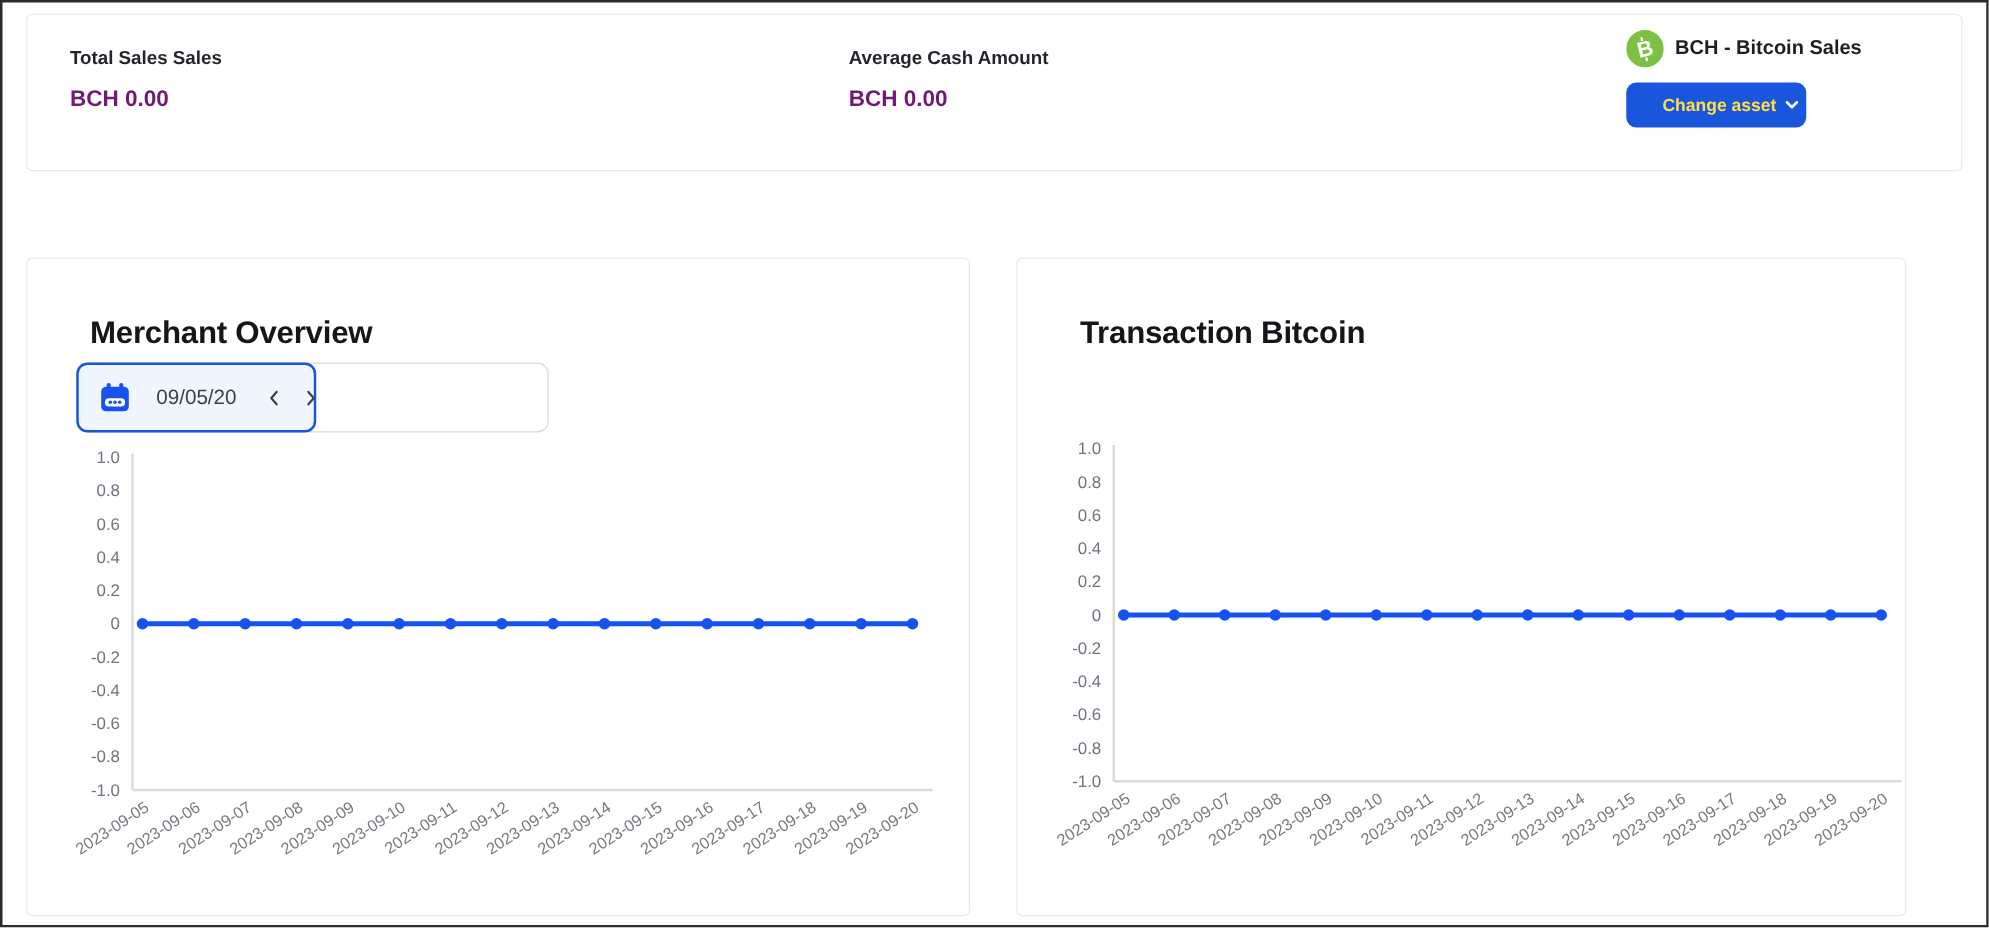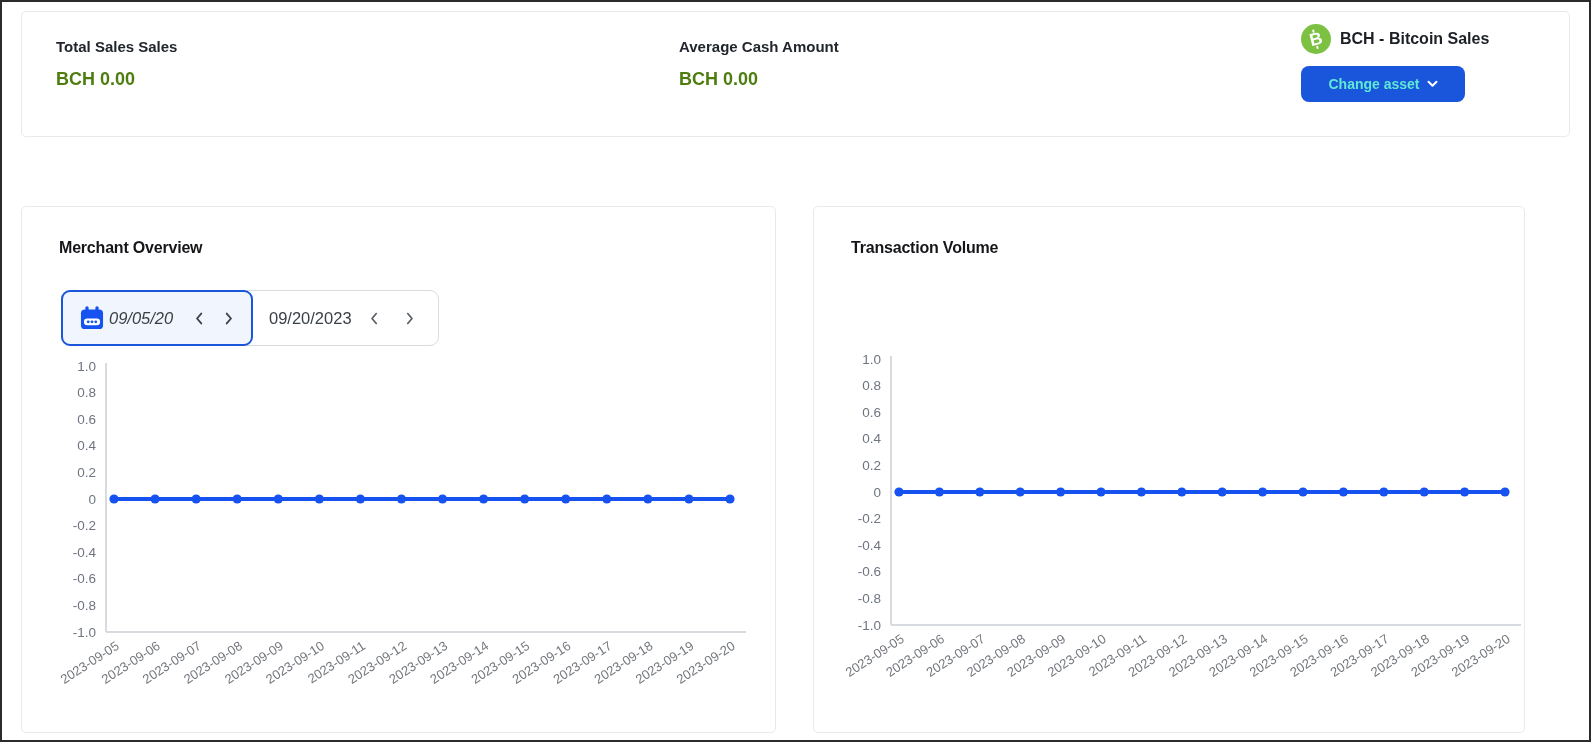"BCH 0.00" .stat-value { color: #4d7c0f -> #701a75 }
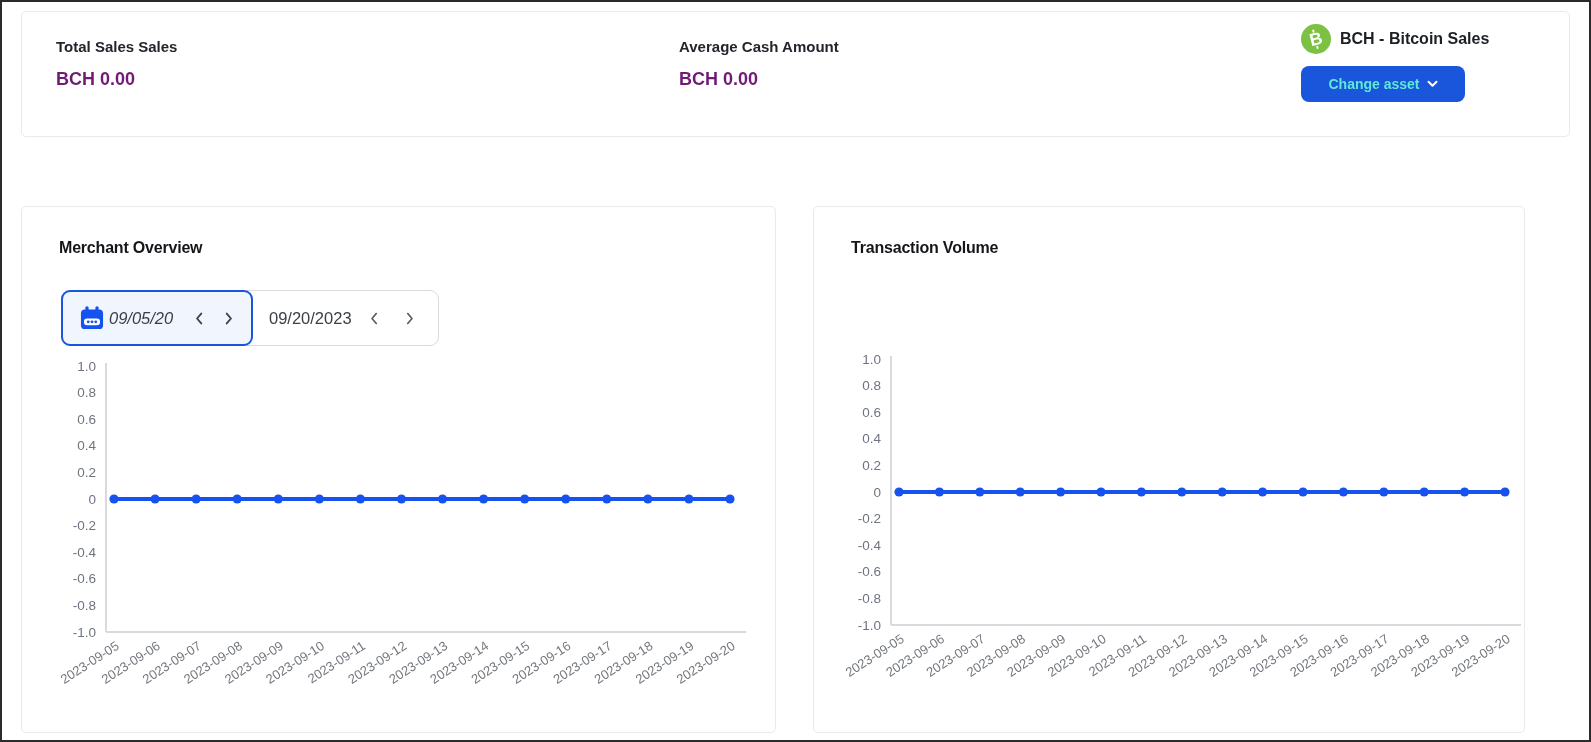"Change asset" .btn { color: #5eead4 -> #fde047; justify-content: center -> flex-end; width: 164px -> 144px }
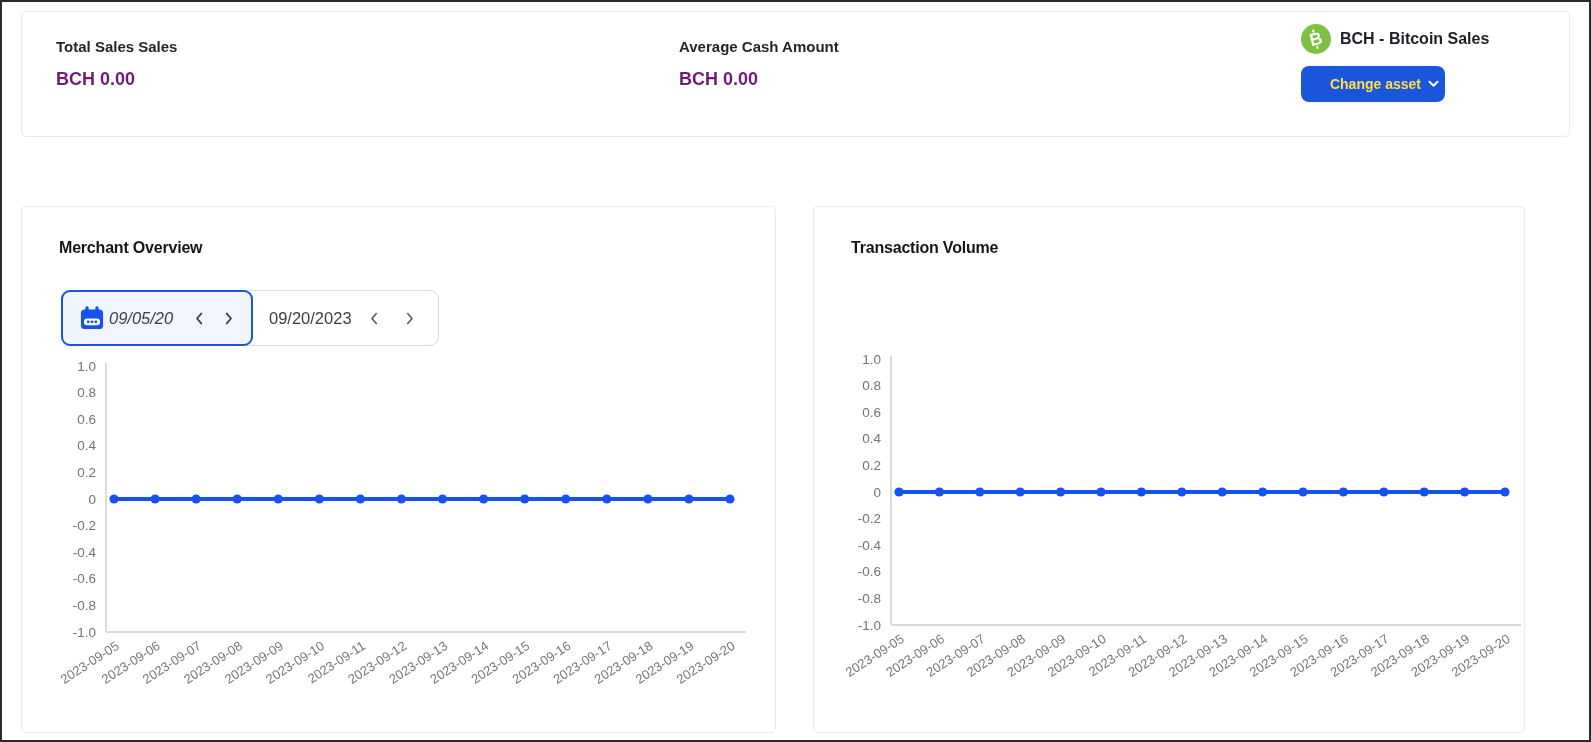"Merchant Overview" .card-title { font-size: 16px -> 25px; margin: 4px -> 17px }
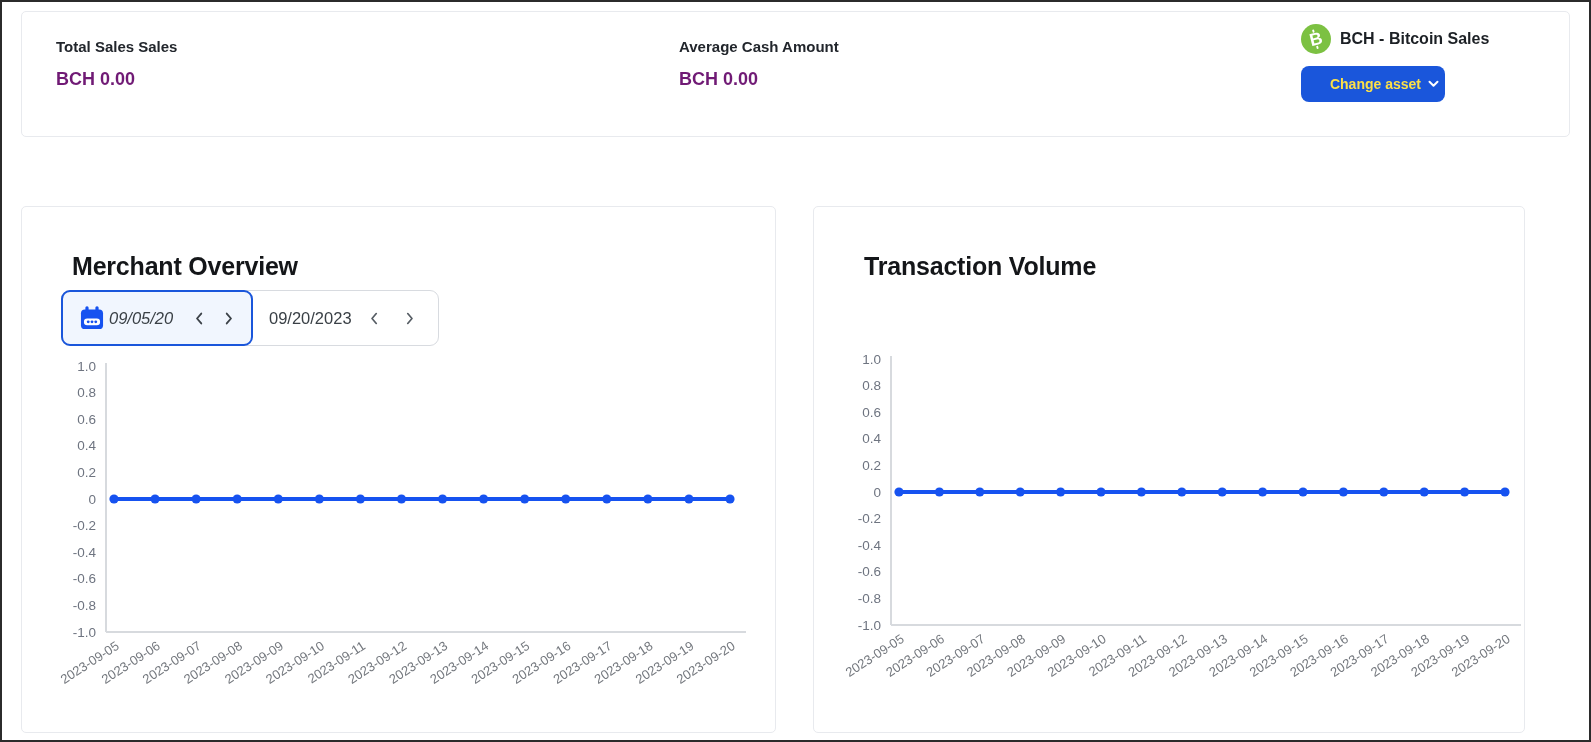"Transaction Volume" h2.card-title { text: Volume -> Bitcoin }
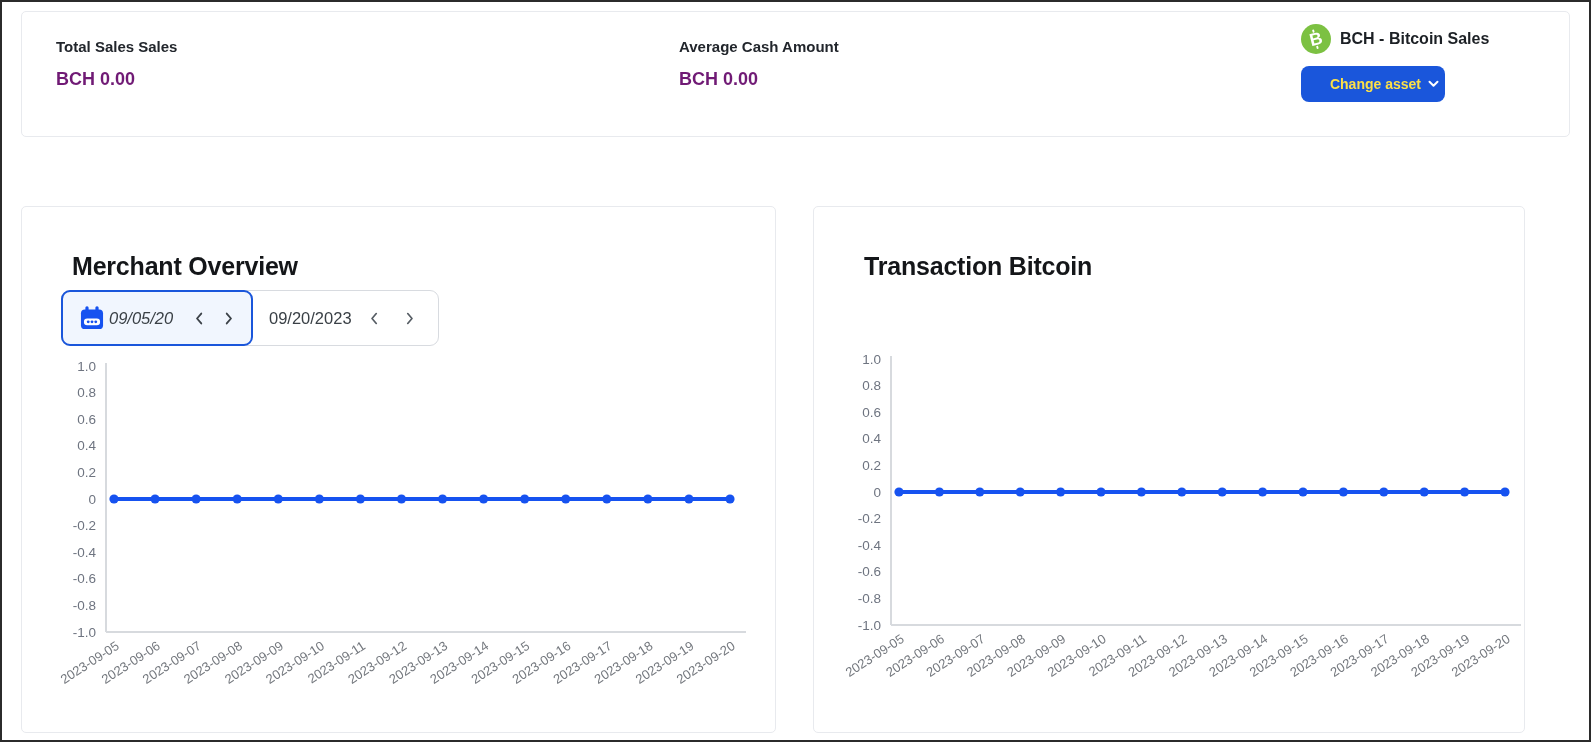"09/05/20" .seg-start { font-style: italic -> none; gap: 4px -> 20px }
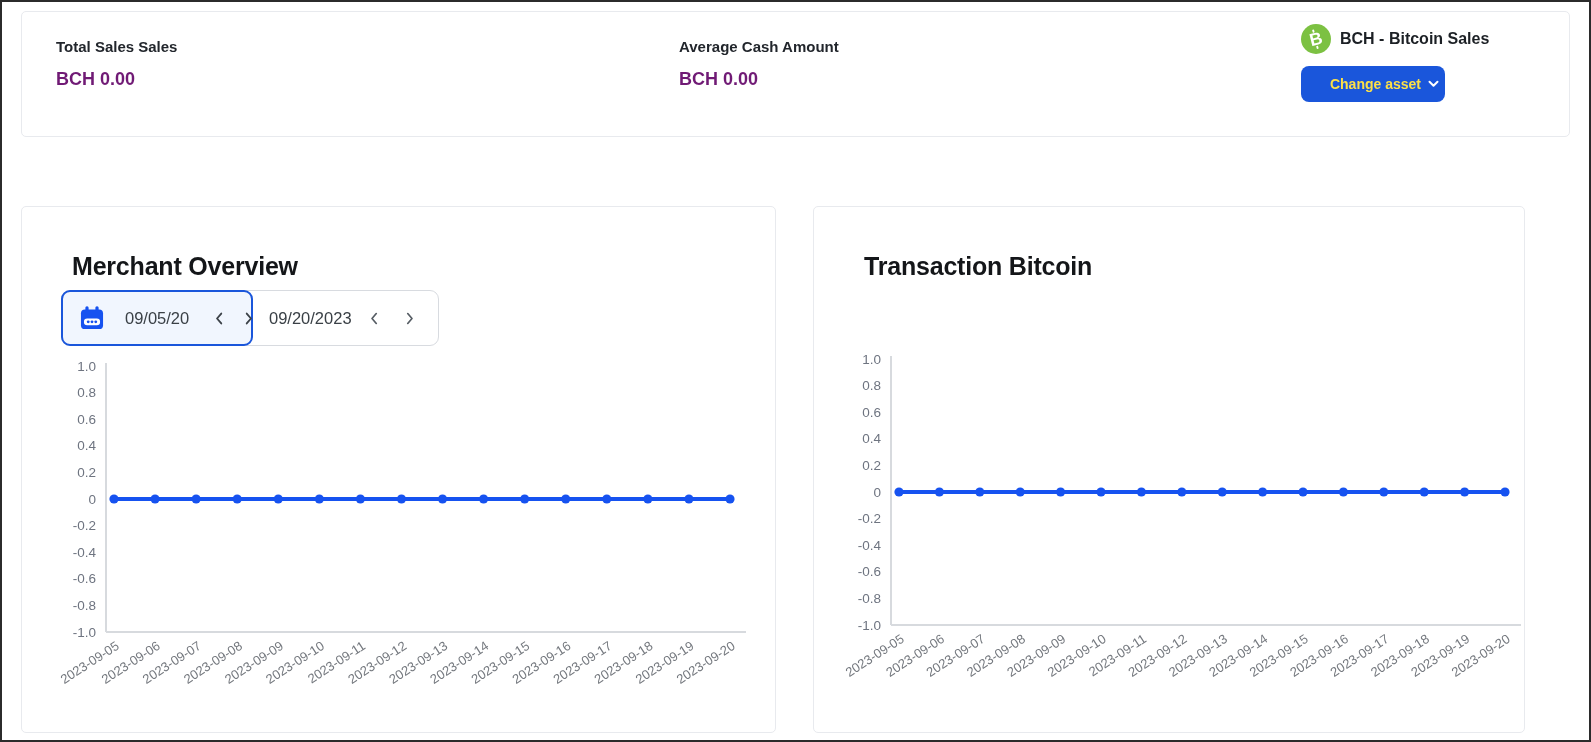"09/20/2023" div.seg { html: <div> <span>09/20/2023</span> <span> <button> <svg> <path></path> </svg> </button> <button> <svg> <path></path> </svg> </button> </span> </div> -> none }
